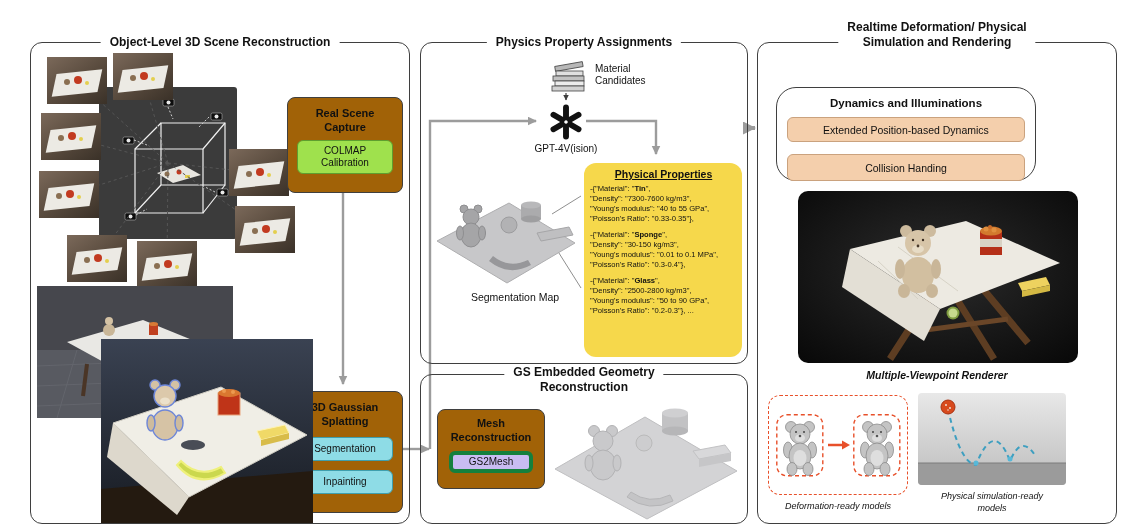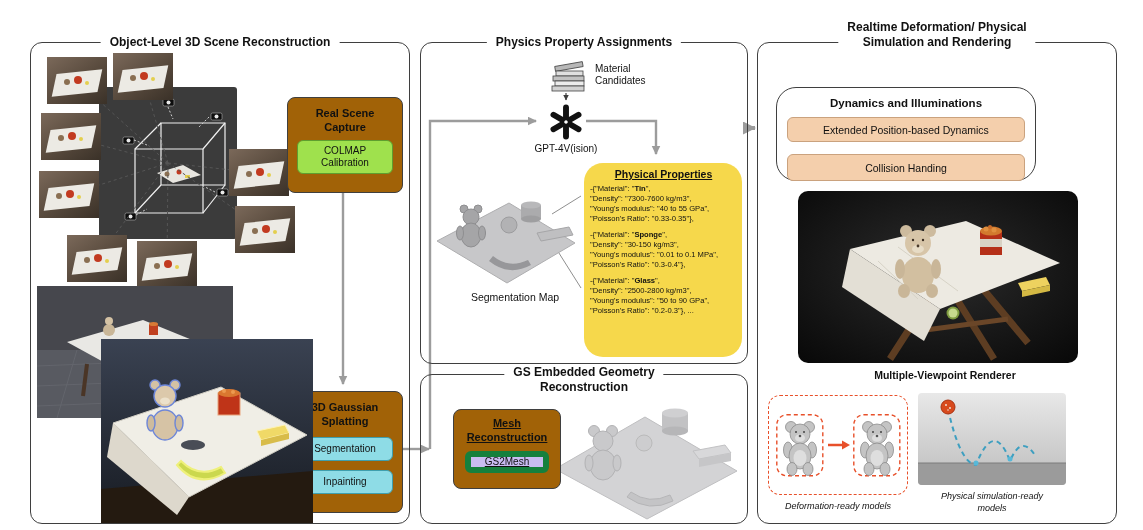"Physical Properties" .props { border-radius: 19px -> 12px }
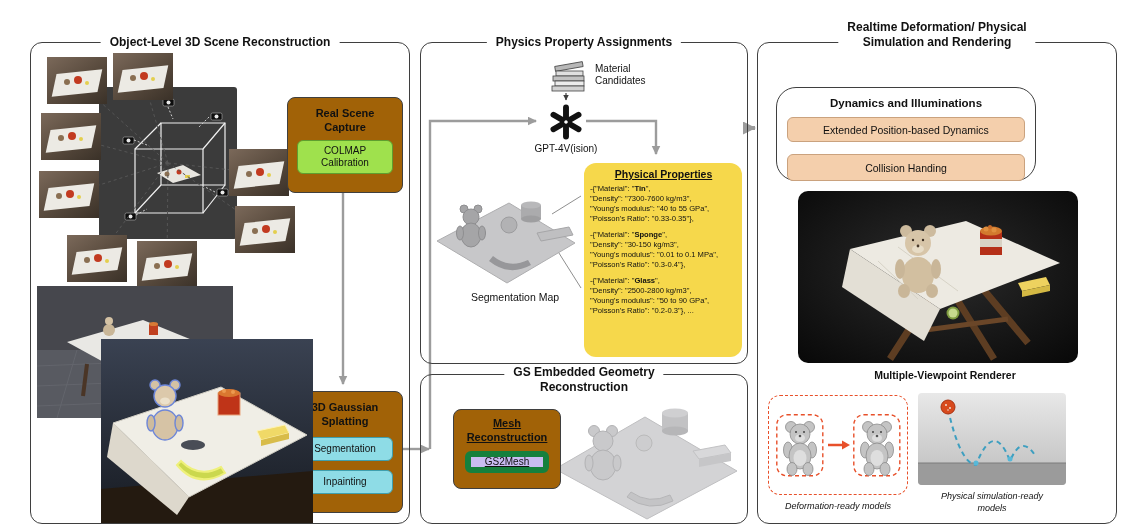"Multiple-Viewpoint Renderer" .scene-label { font-style: none -> italic; left: 8px -> 0 }
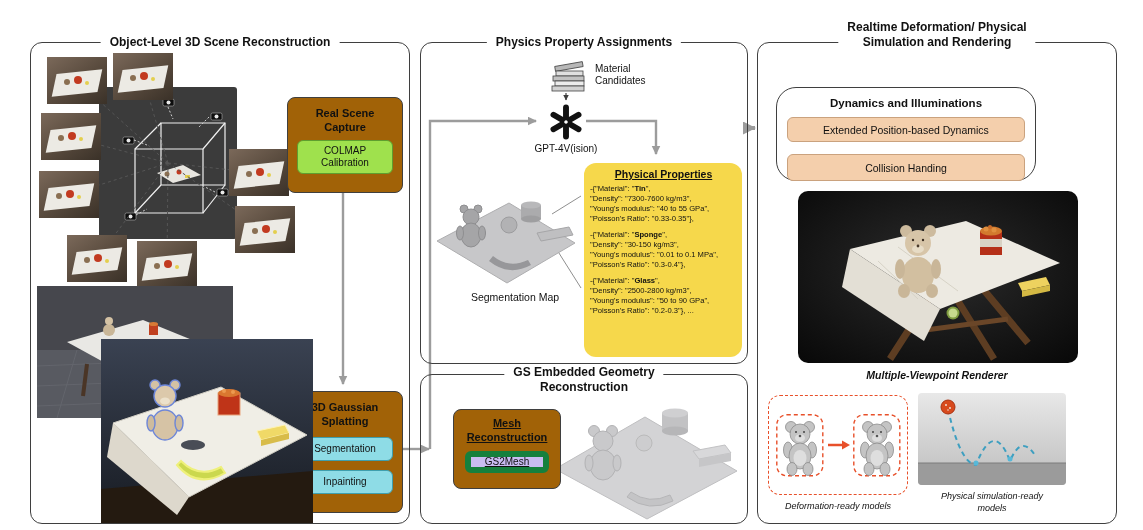"Mesh Reconstruction" div.box { left: 32px -> 16px; text-decoration: underline -> none }
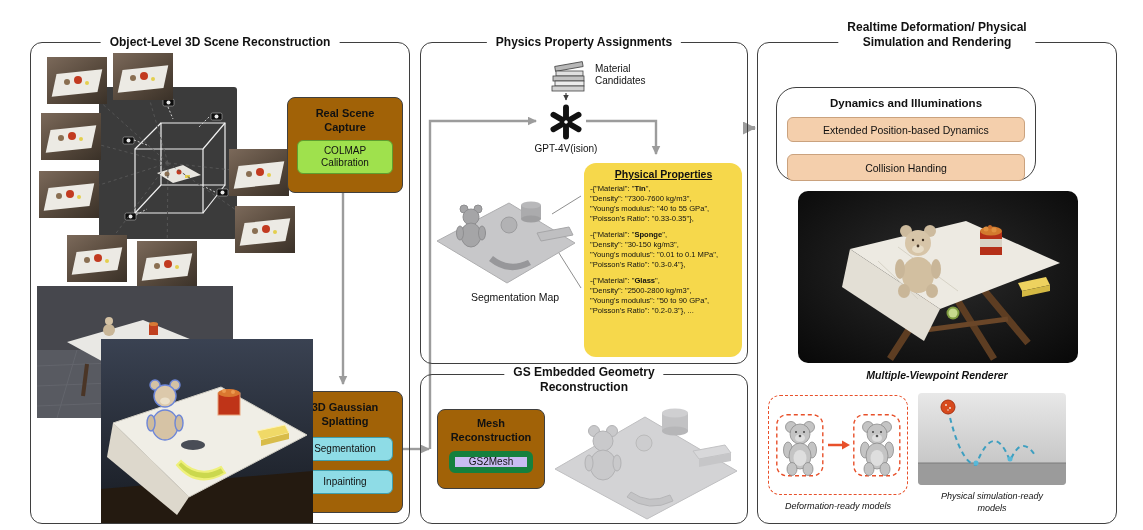"GS2Mesh" .pill.purple { border: 6px solid #15803d -> 4px solid #15803d }
